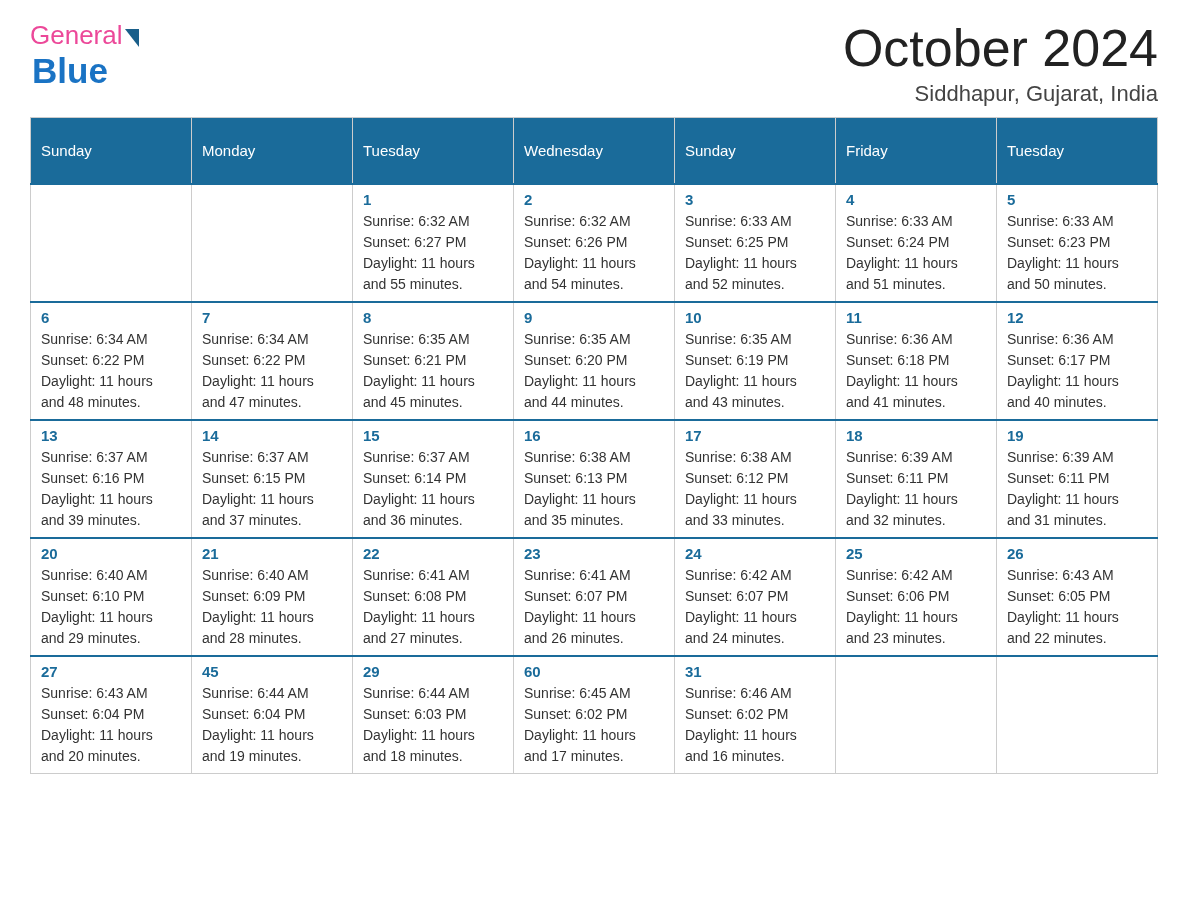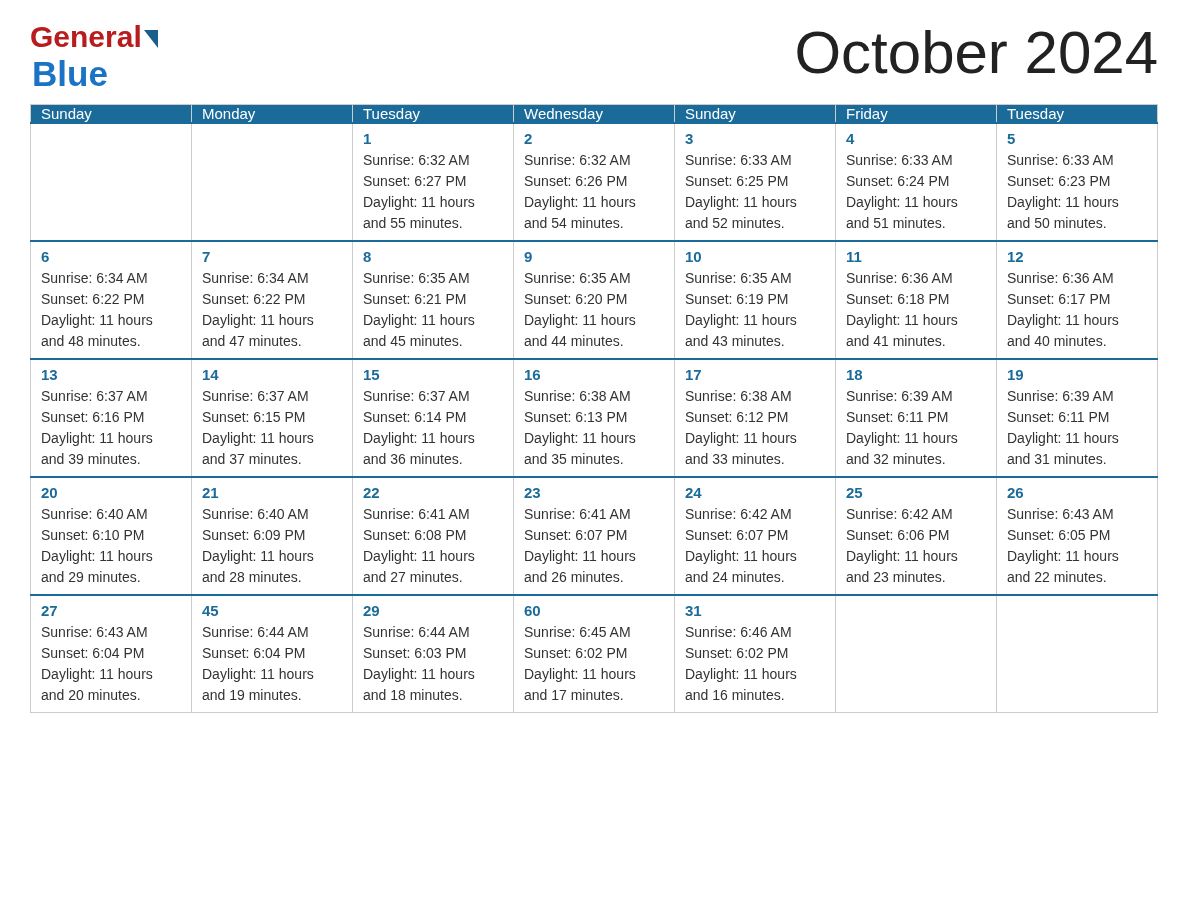"General" .logo-general { color: #b91c1c -> #ec4899; font-size: 30px -> 26px; font-weight: bold -> normal }
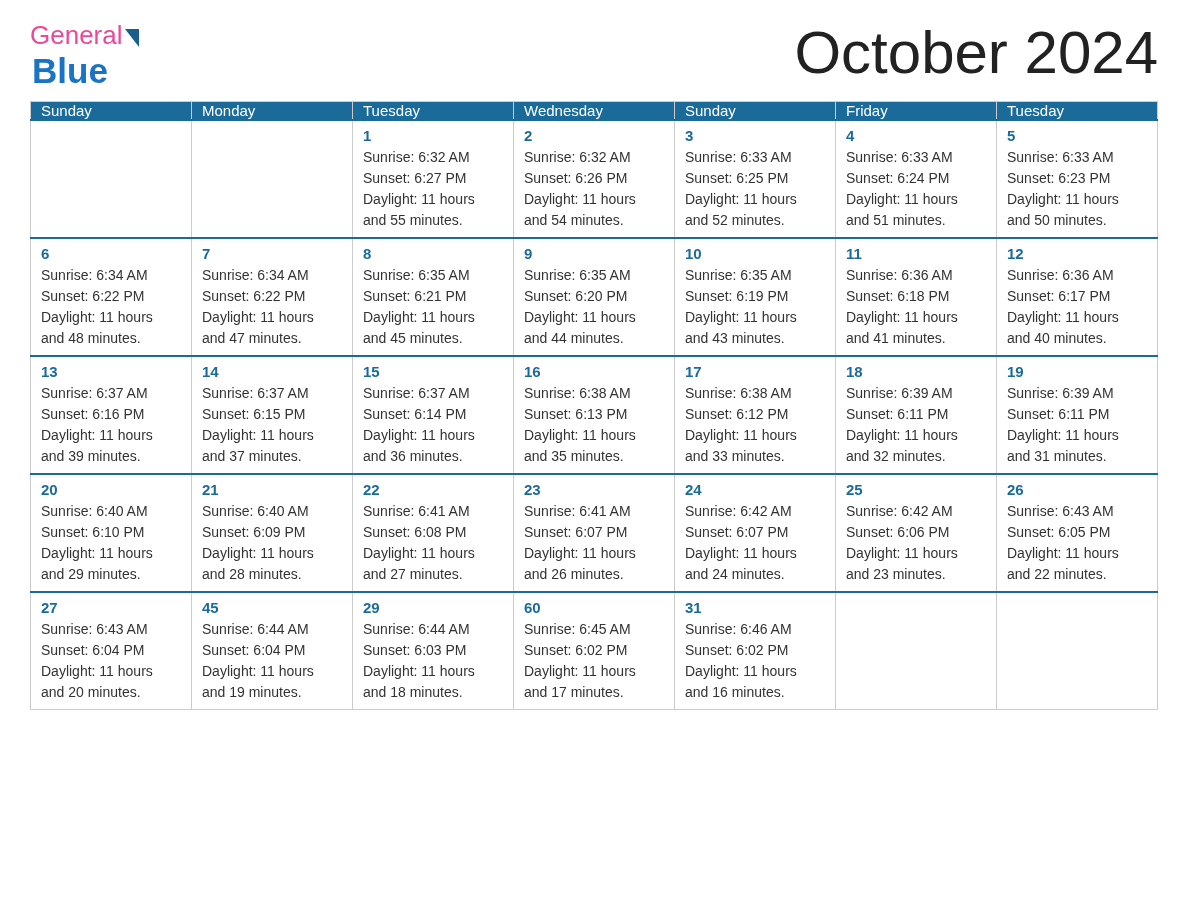"October 2024" .month-title { font-size: 60px -> 52px }
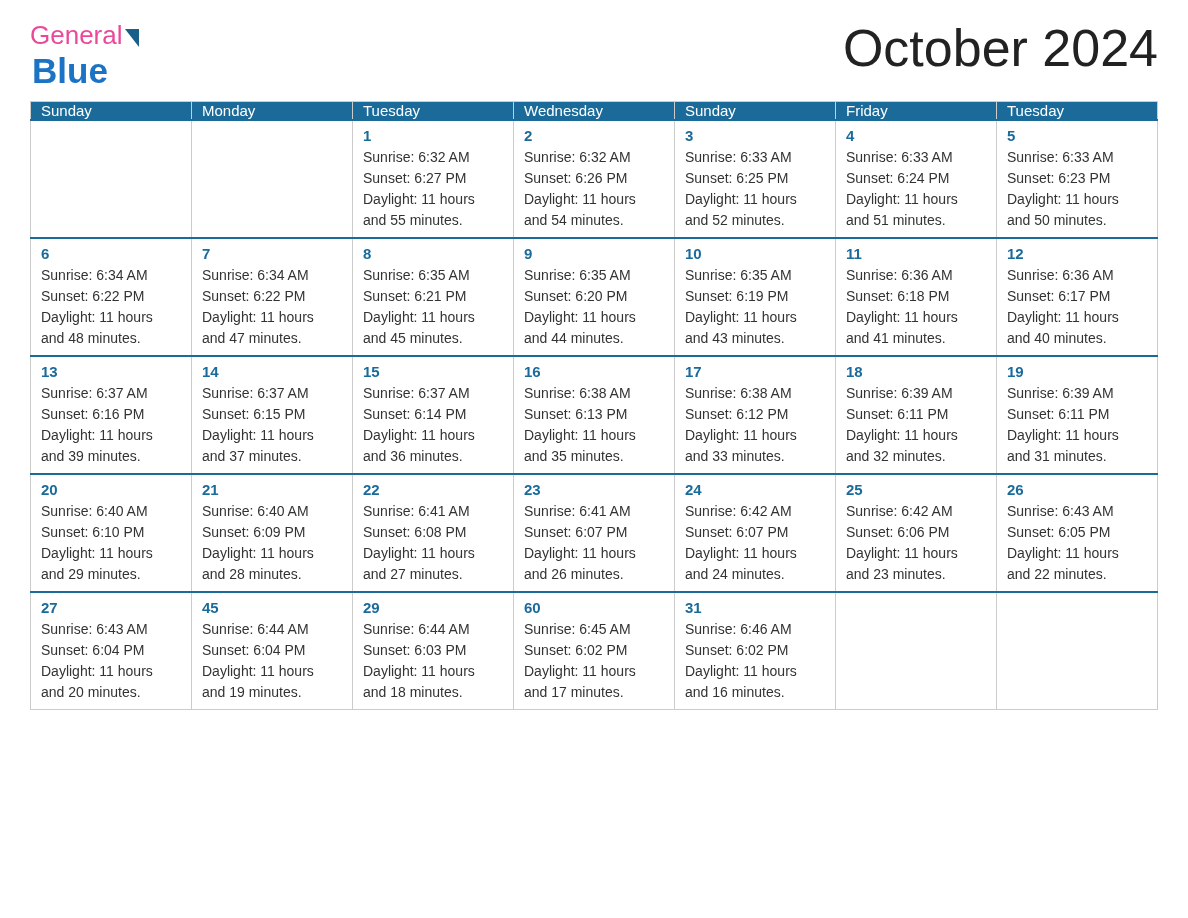"Siddhapur, Gujarat, India" div.location-title { html: none -> <div>Siddhapur, Gujarat, India</div> }
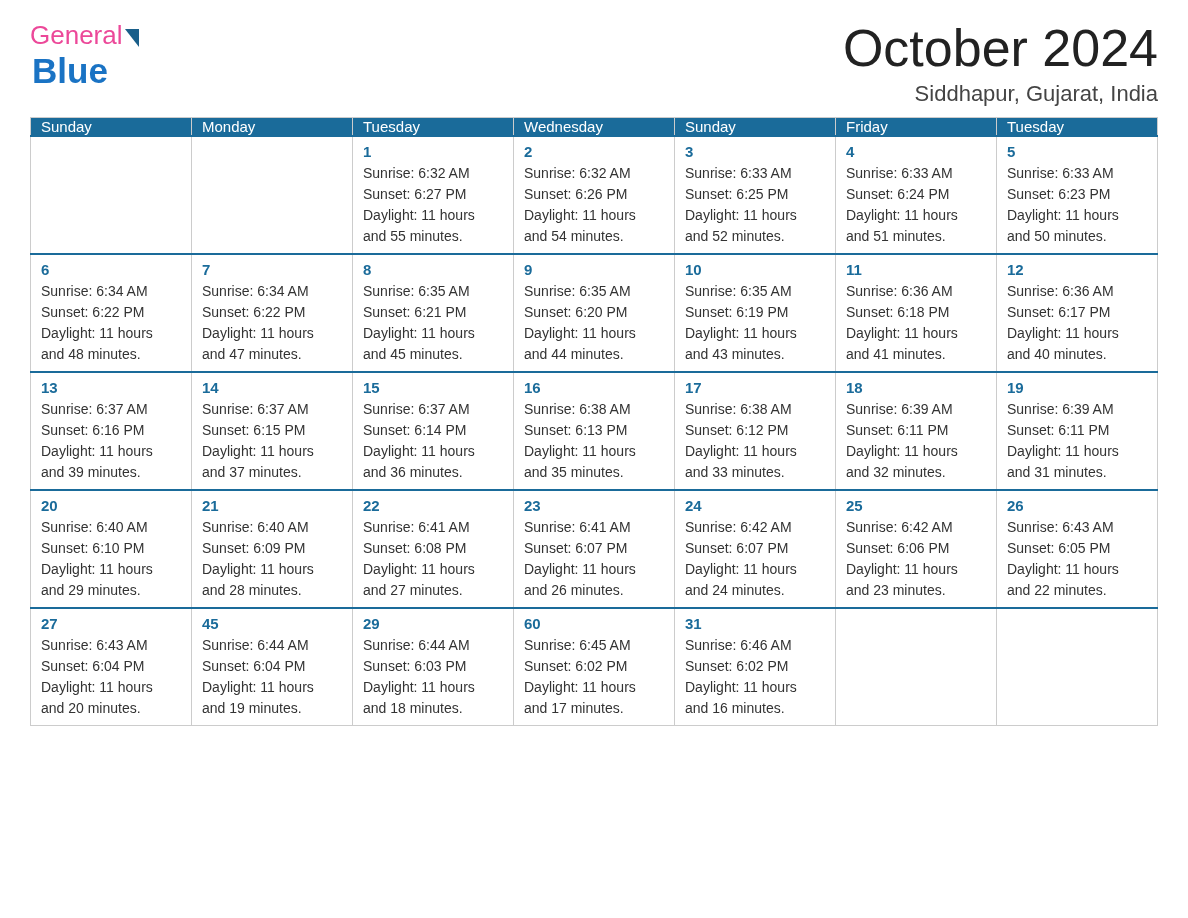"Sunday" th { padding: 0 10px -> 24px 10px }
